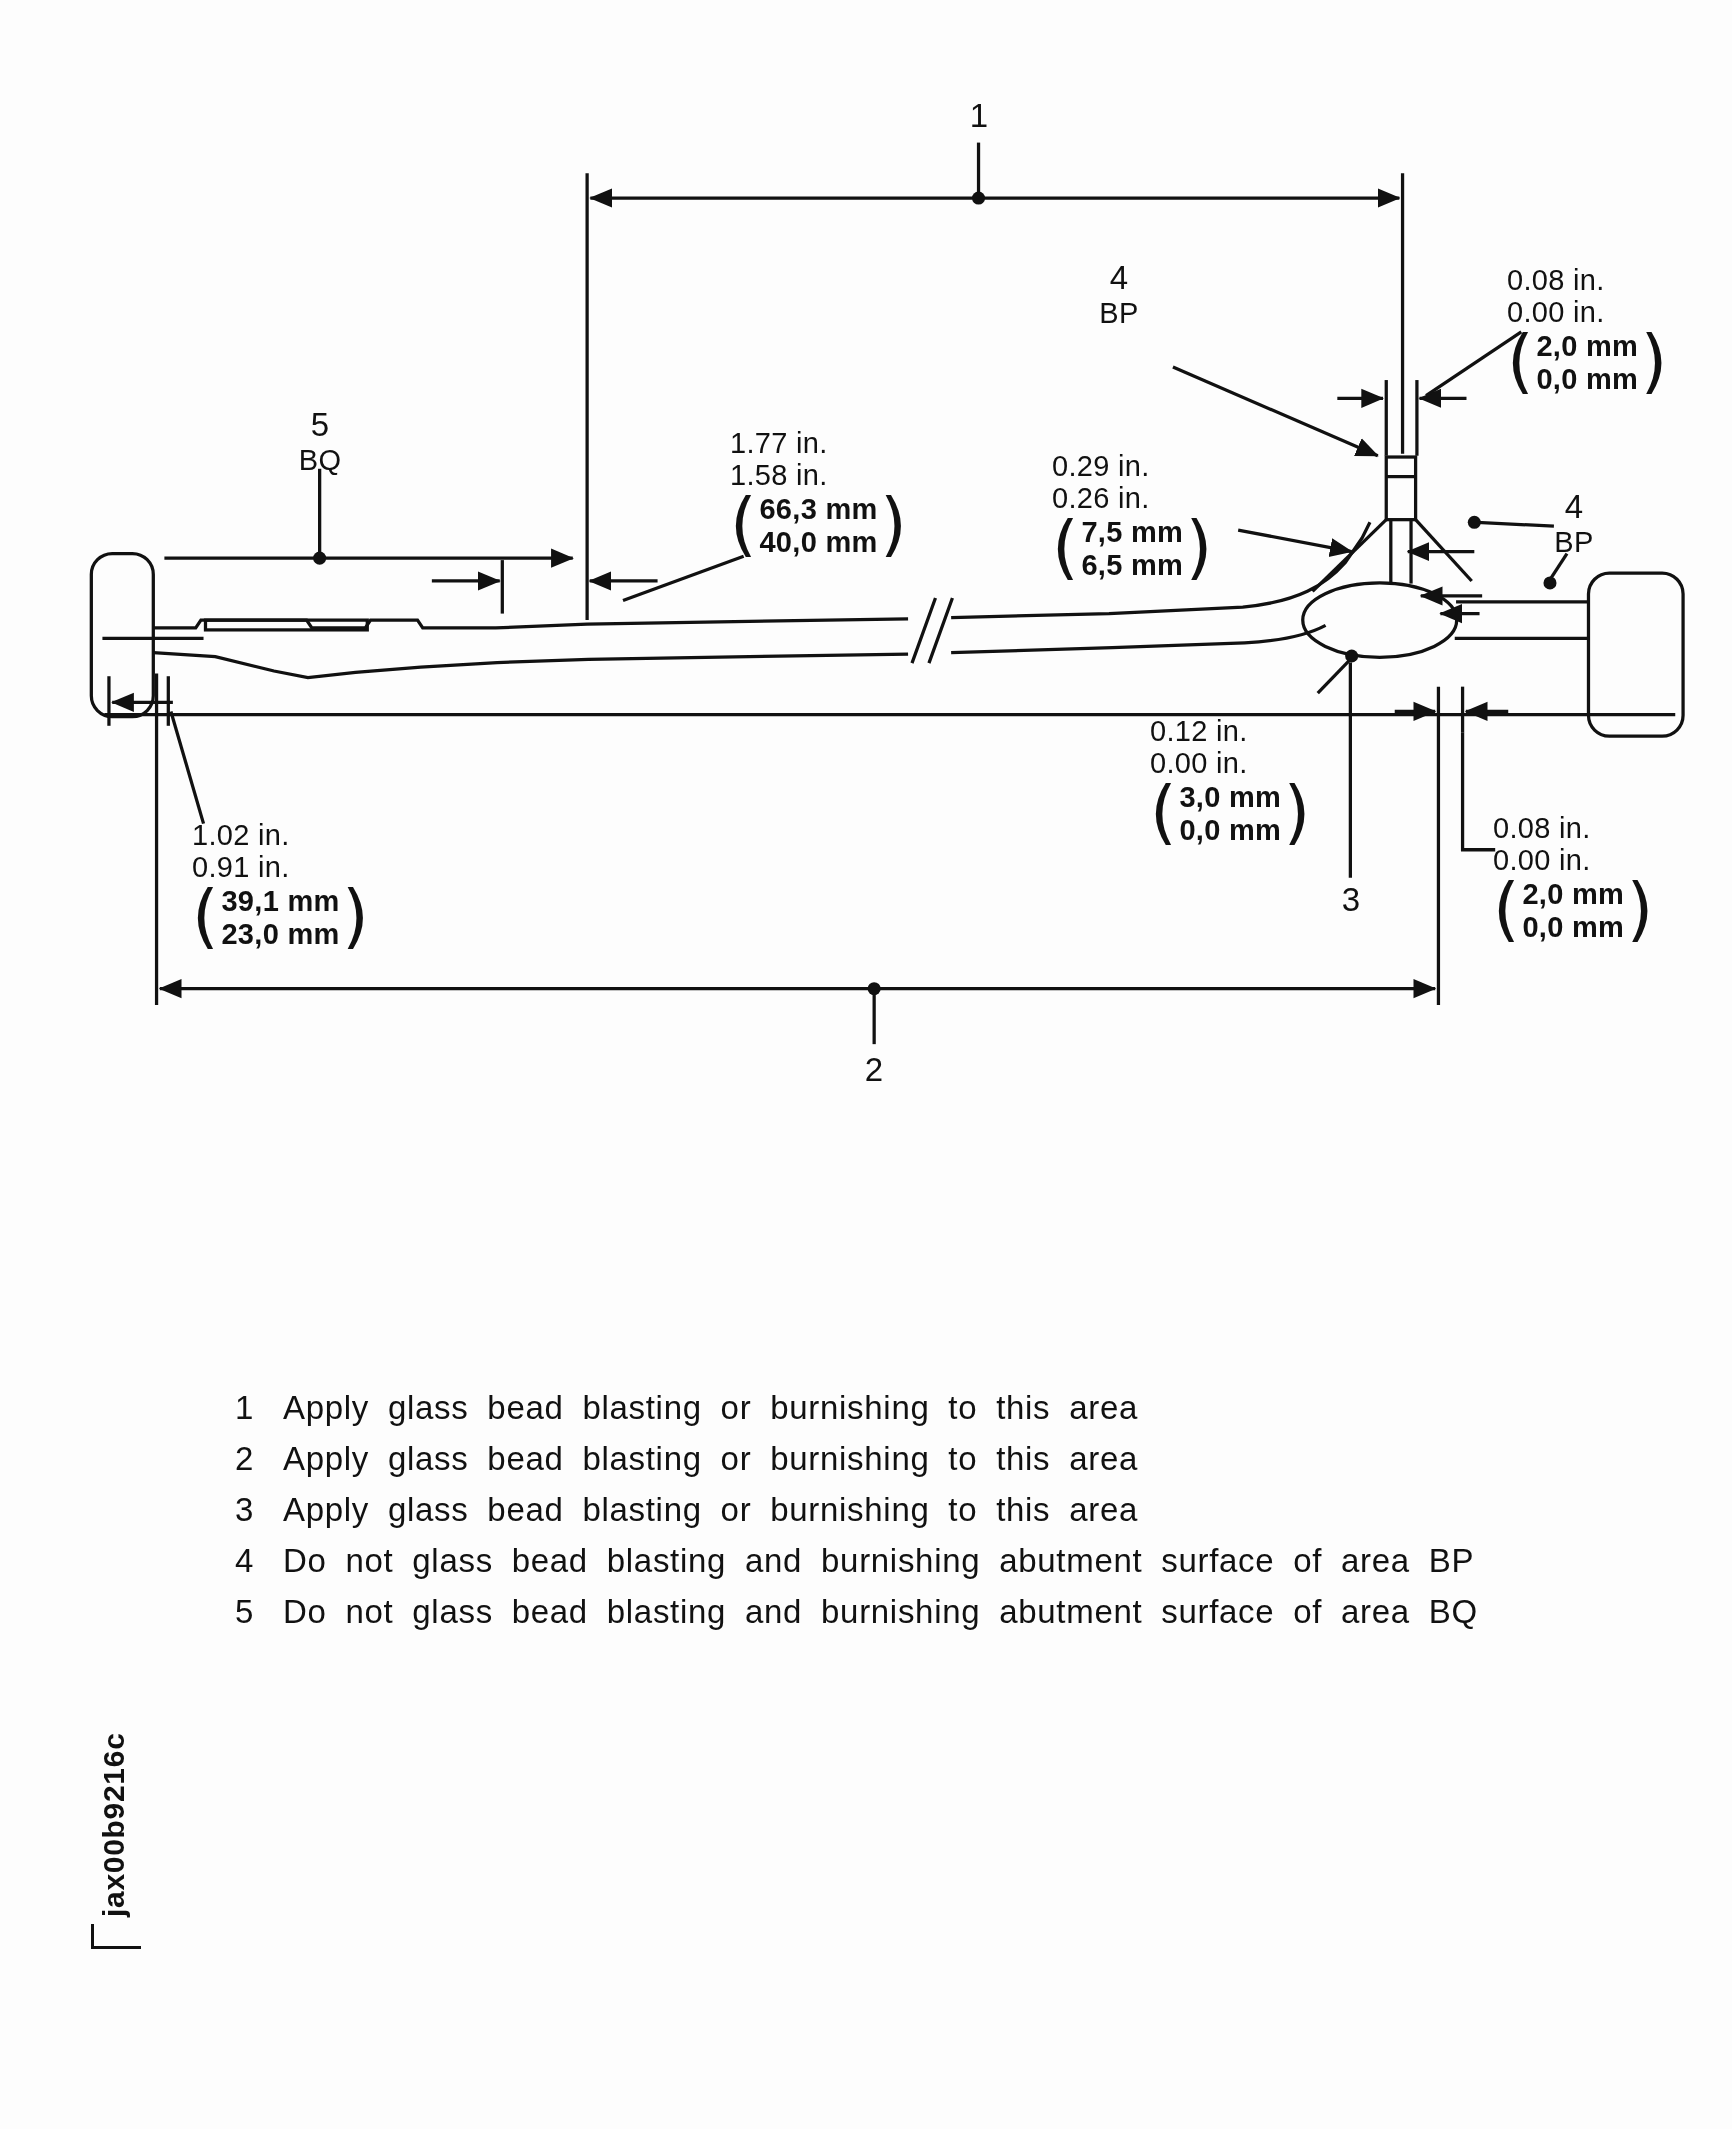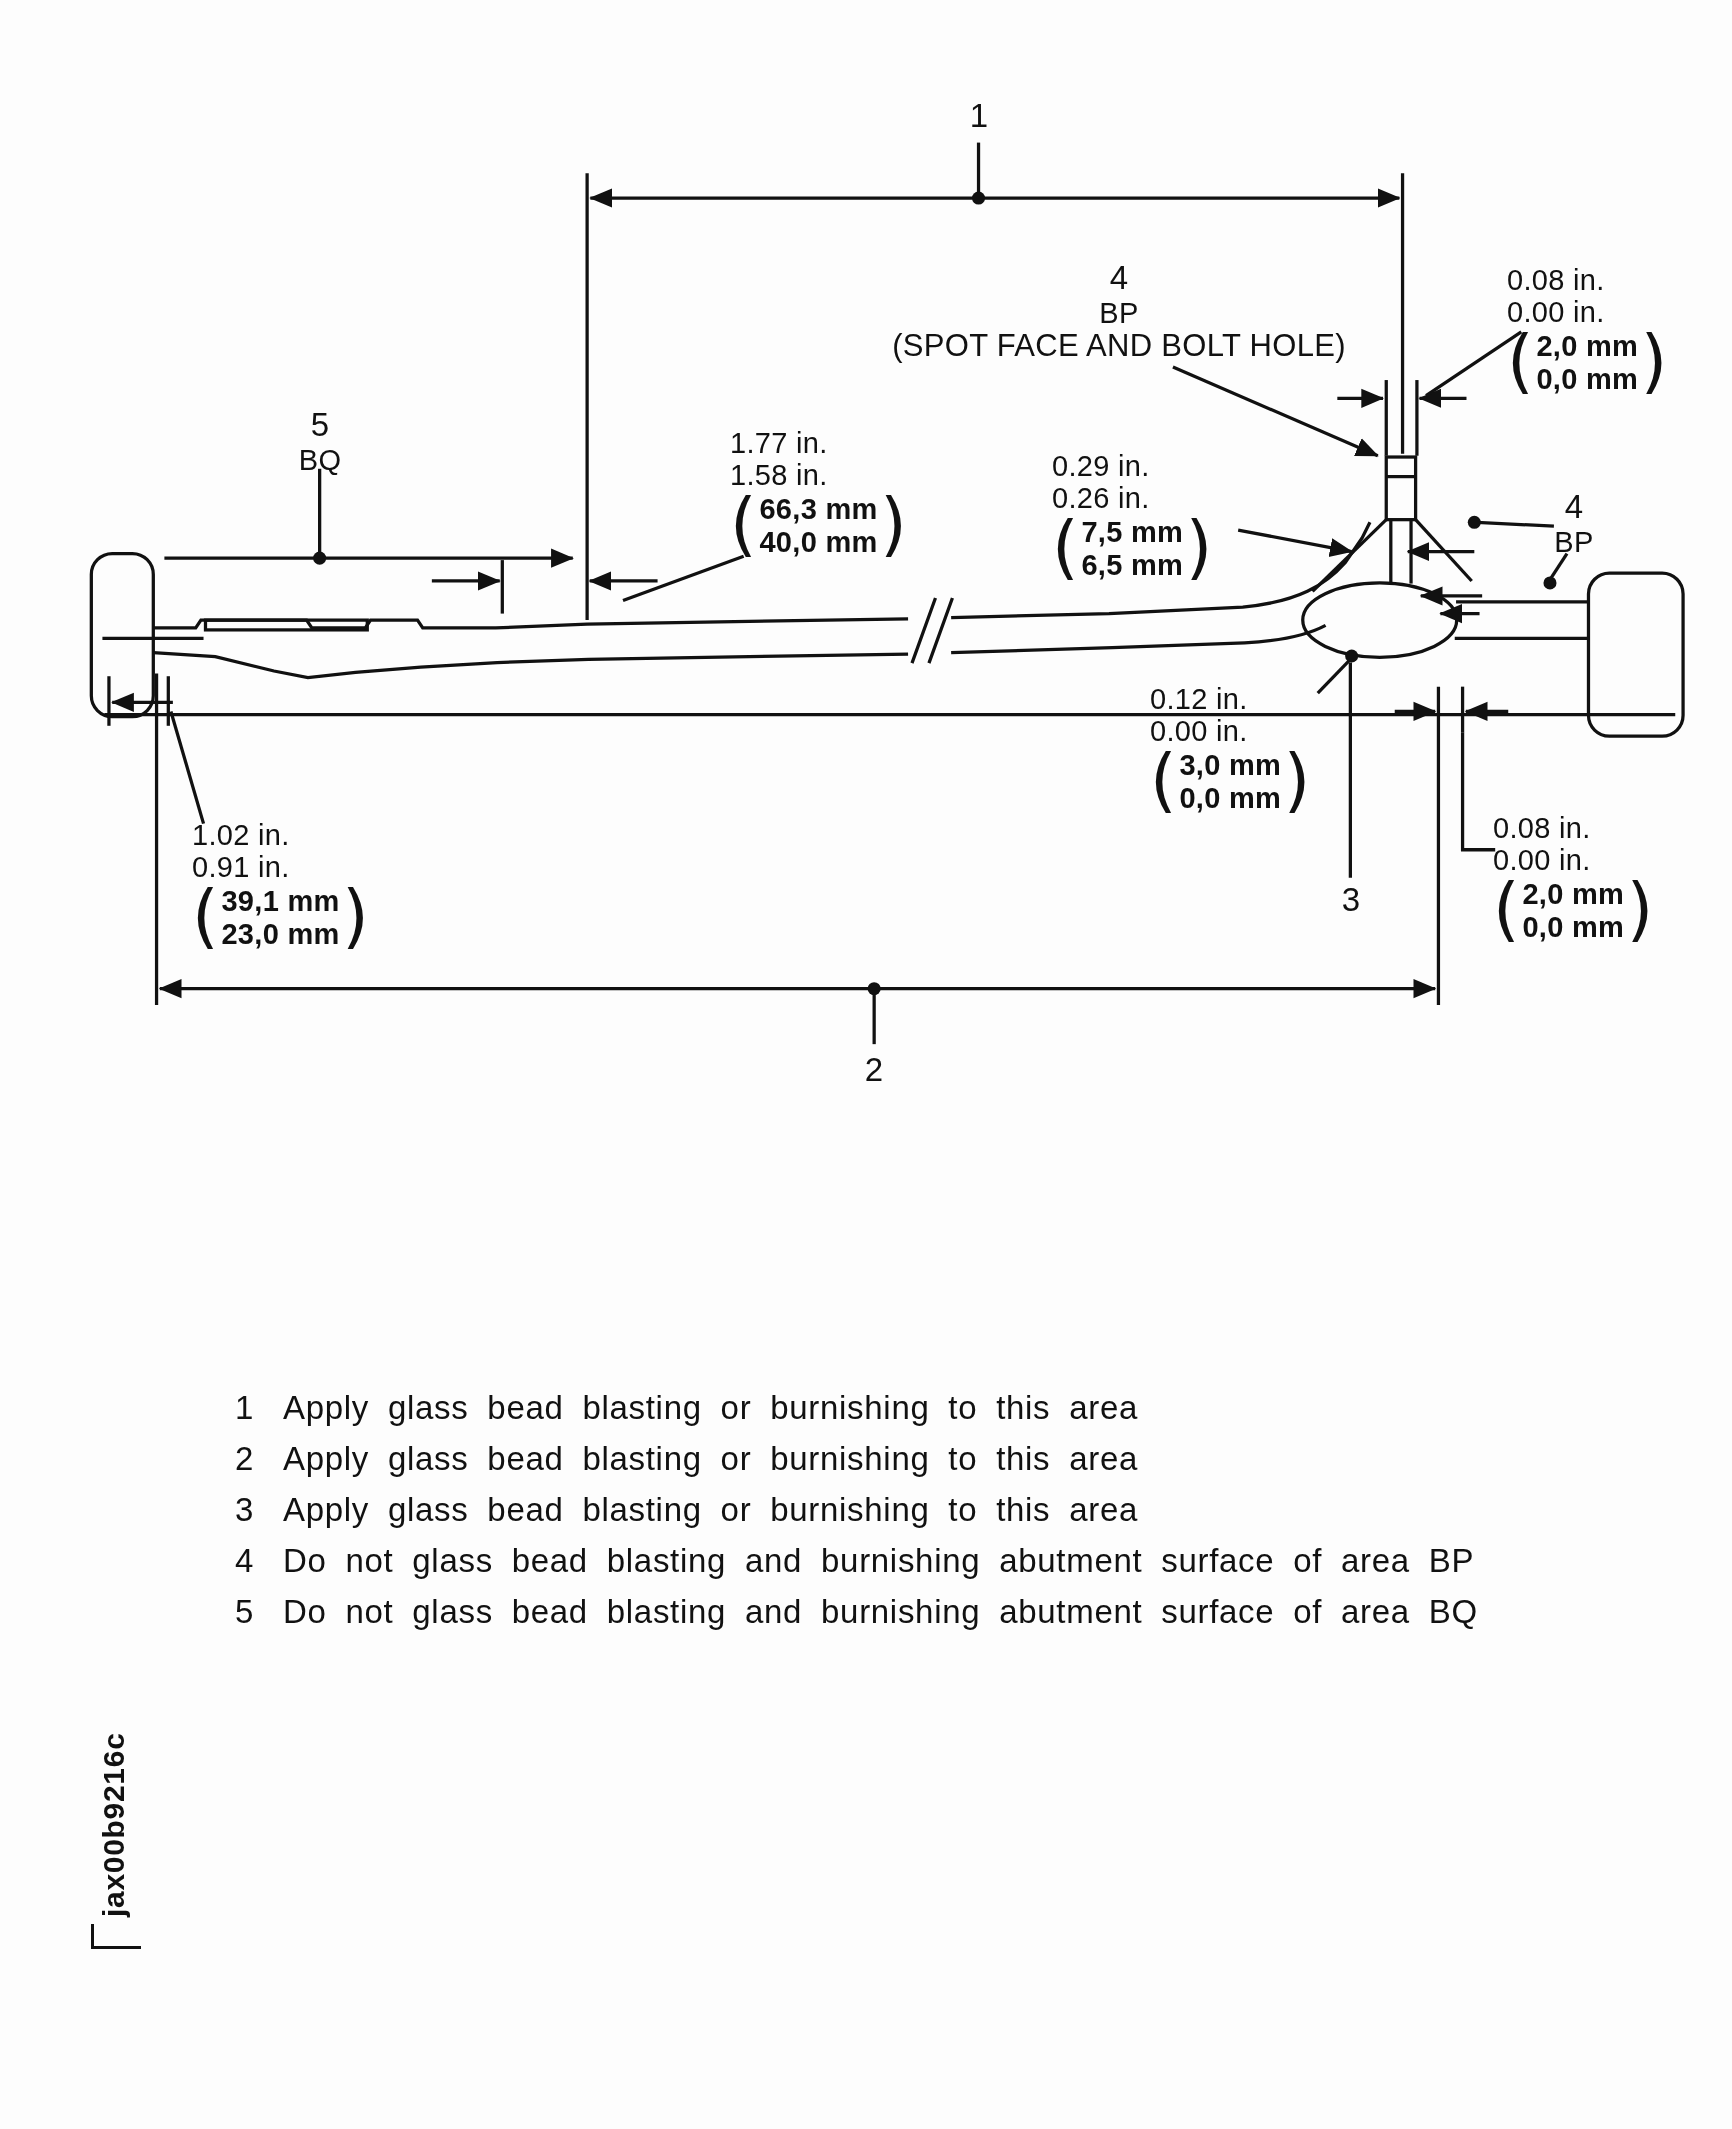"(SPOT FACE AND BOLT HOLE)" div { html: <div>(SPOT FACE AND BOLT HOLE)</div> -> none }
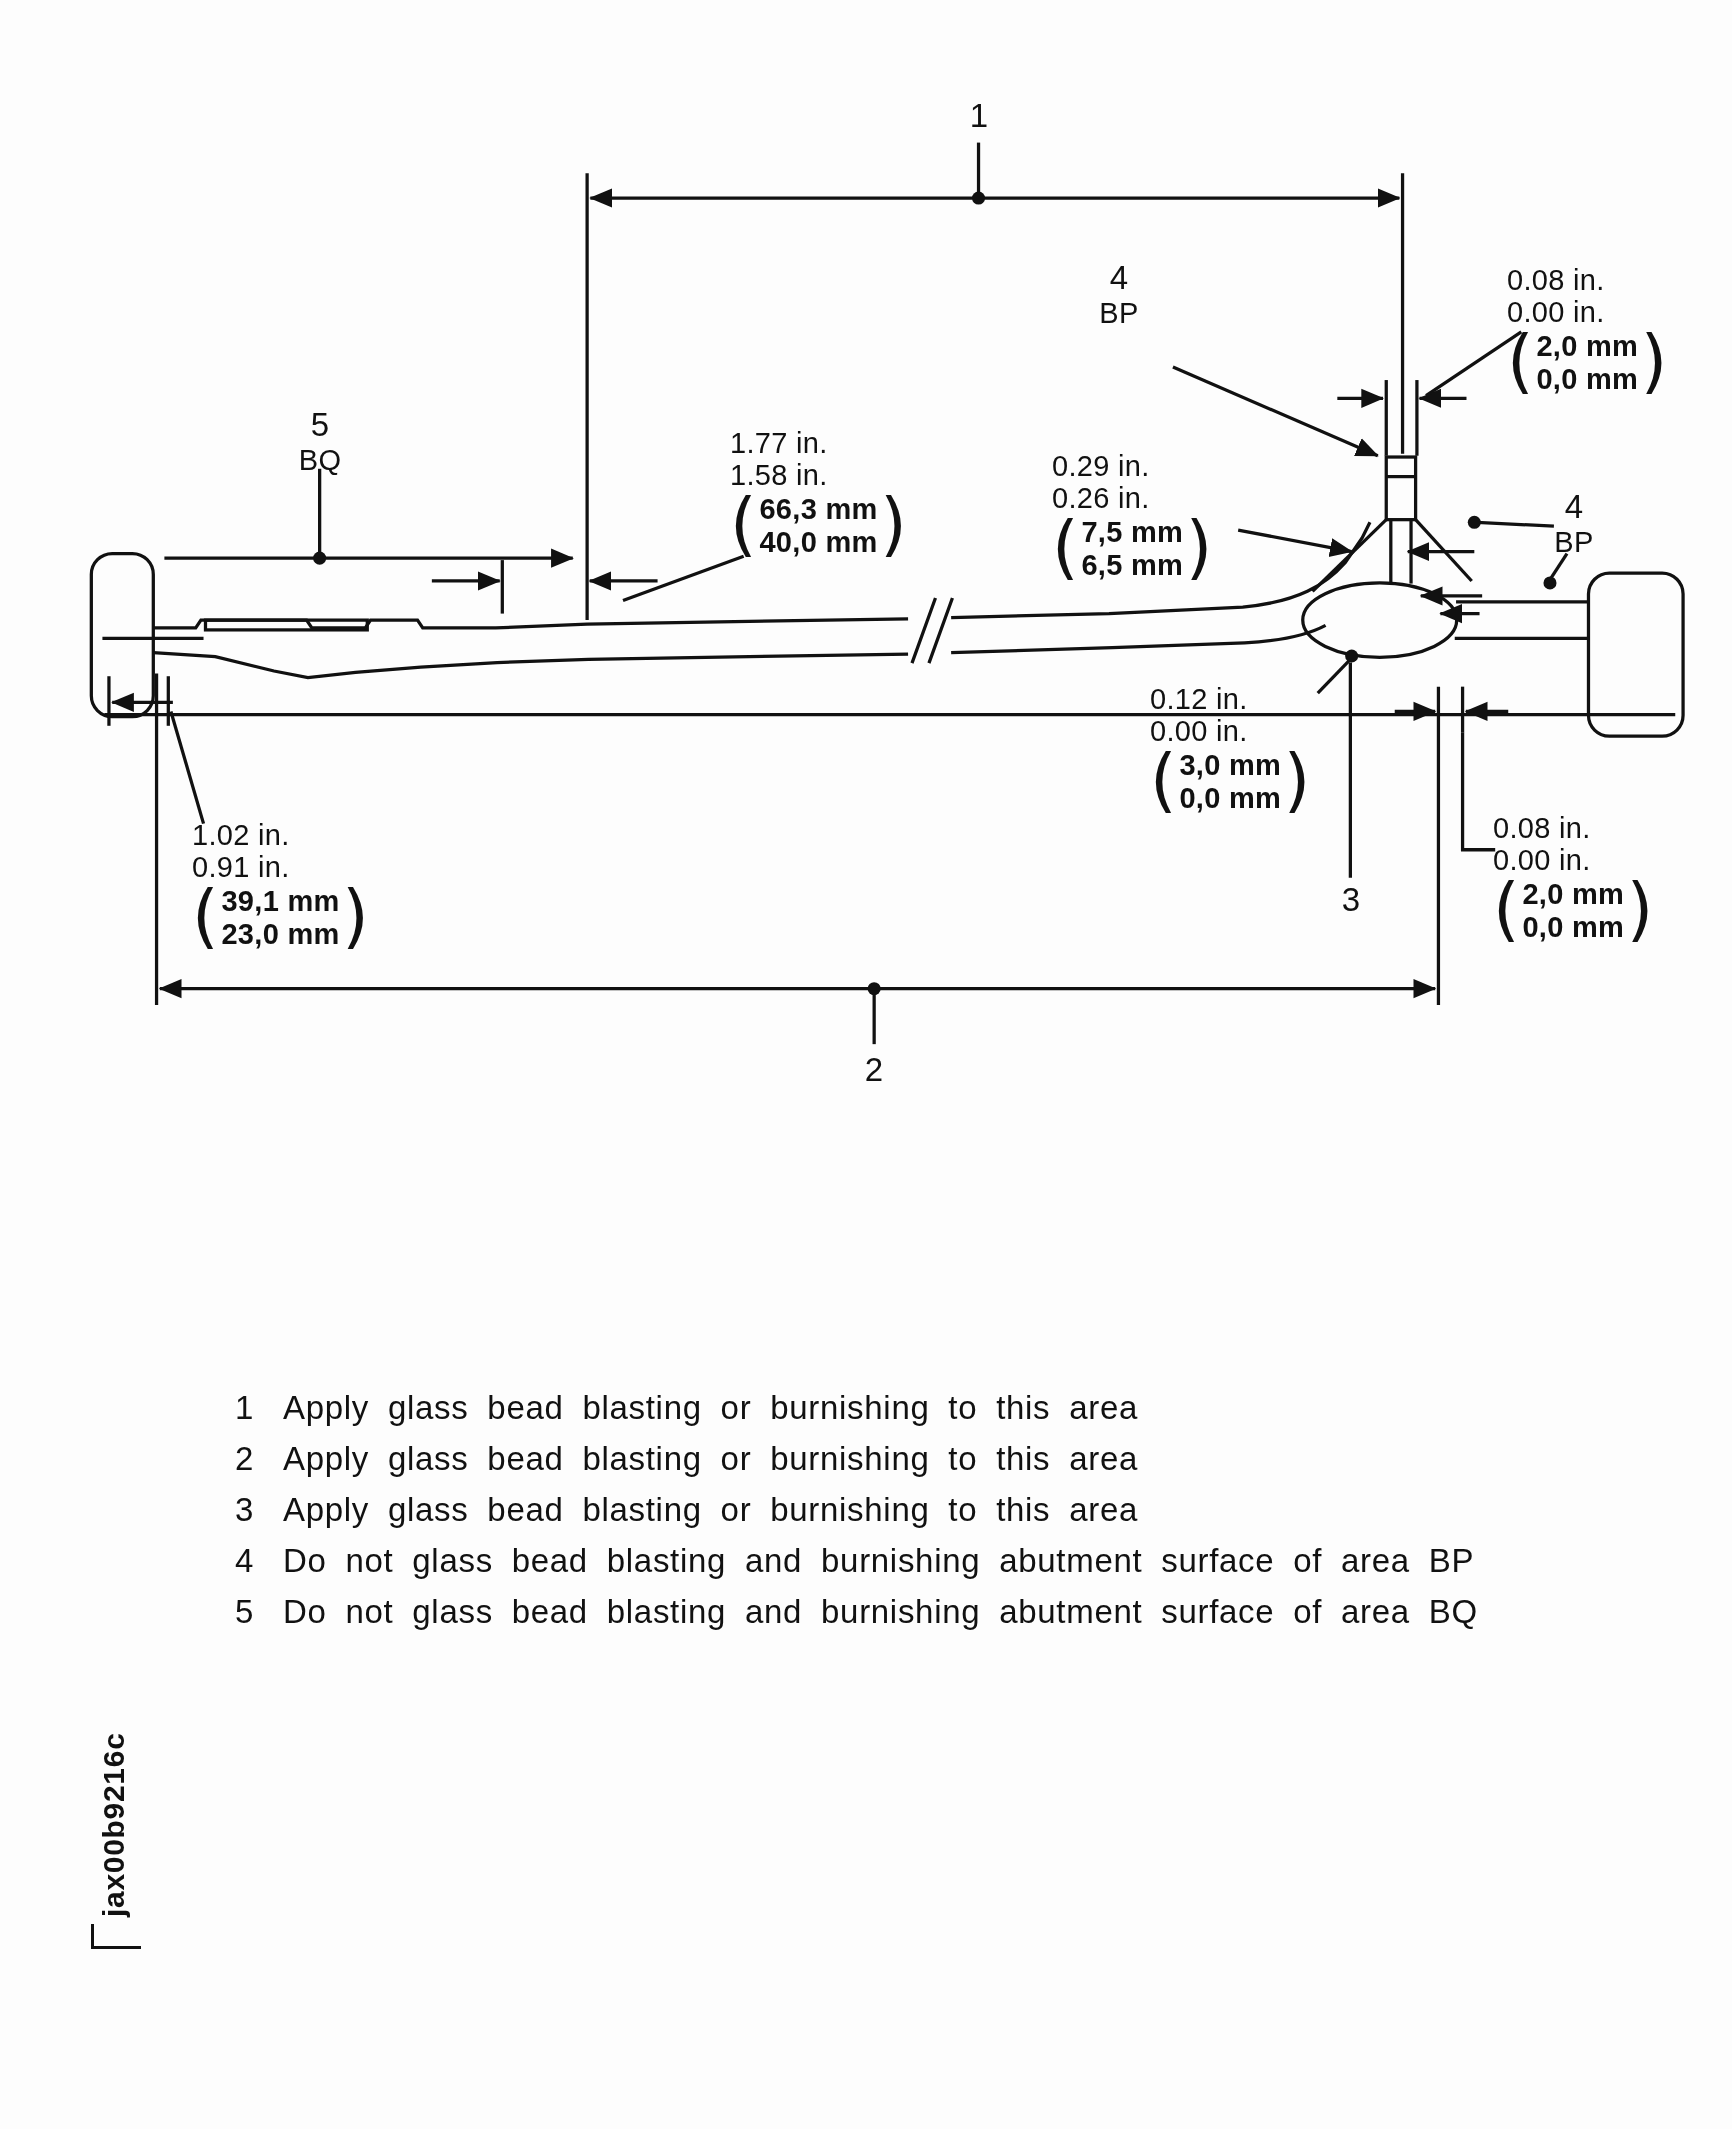"0.12 in." div.lbl { top: 683px -> 715px }
